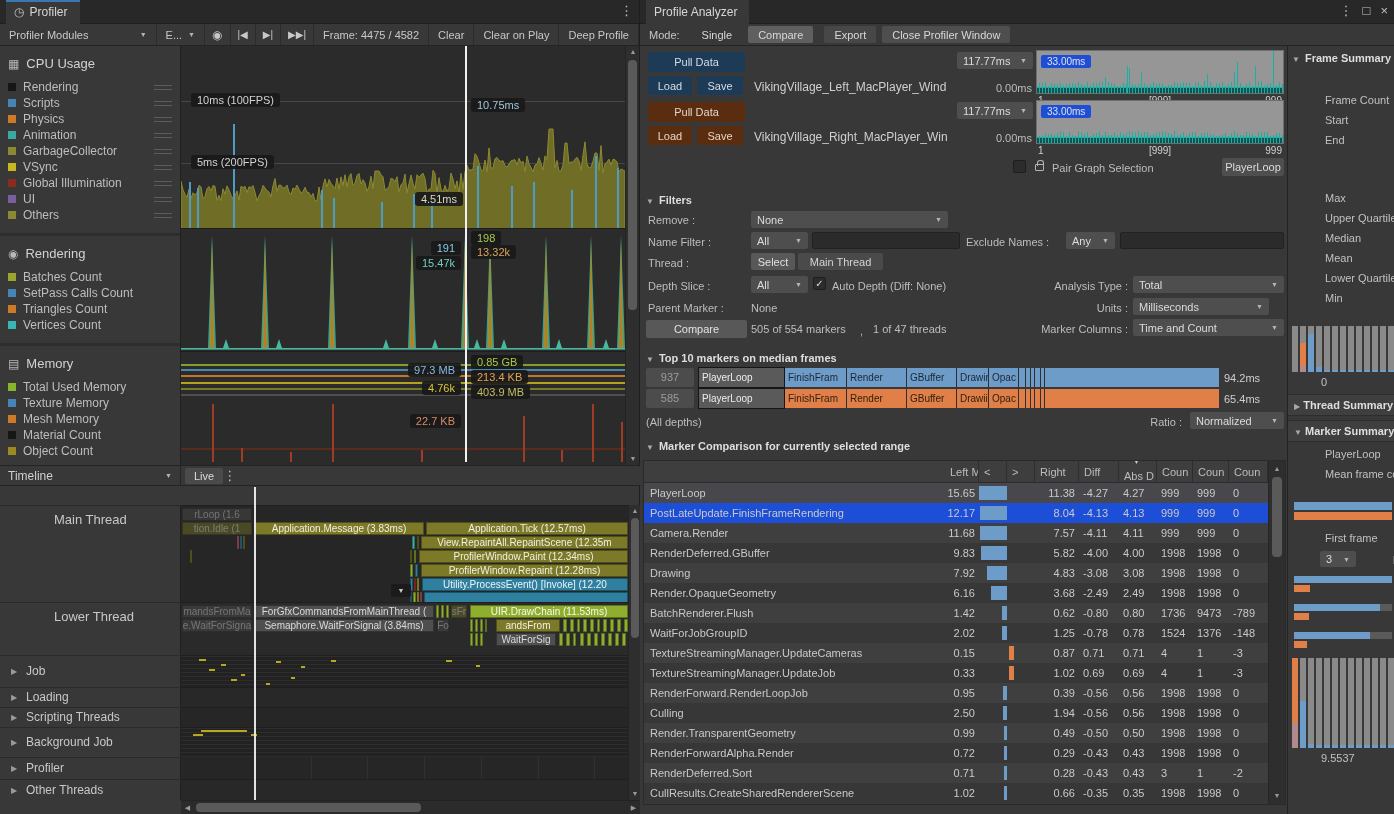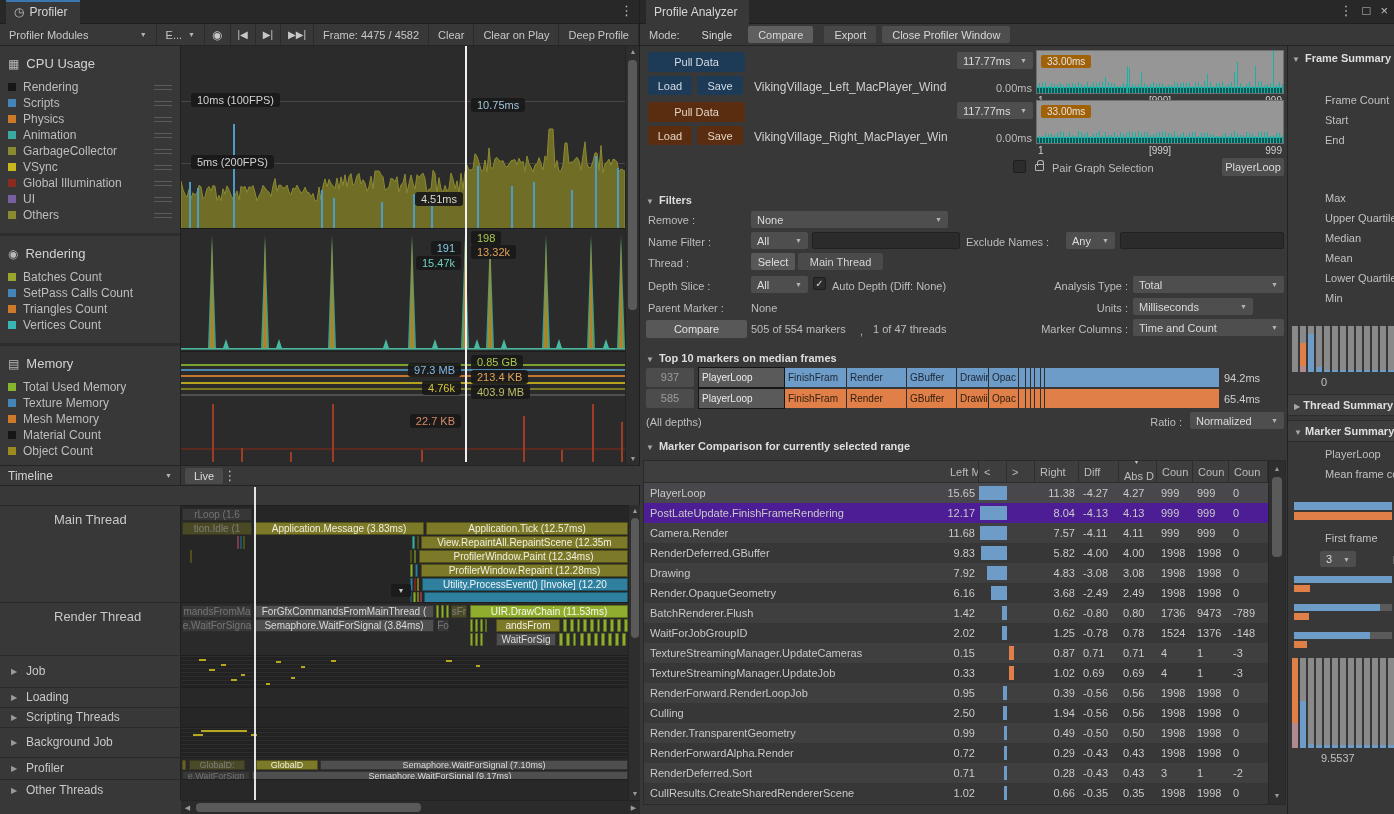"33.00ms" .gpill { background: #a16207 -> #1d4ed8 }
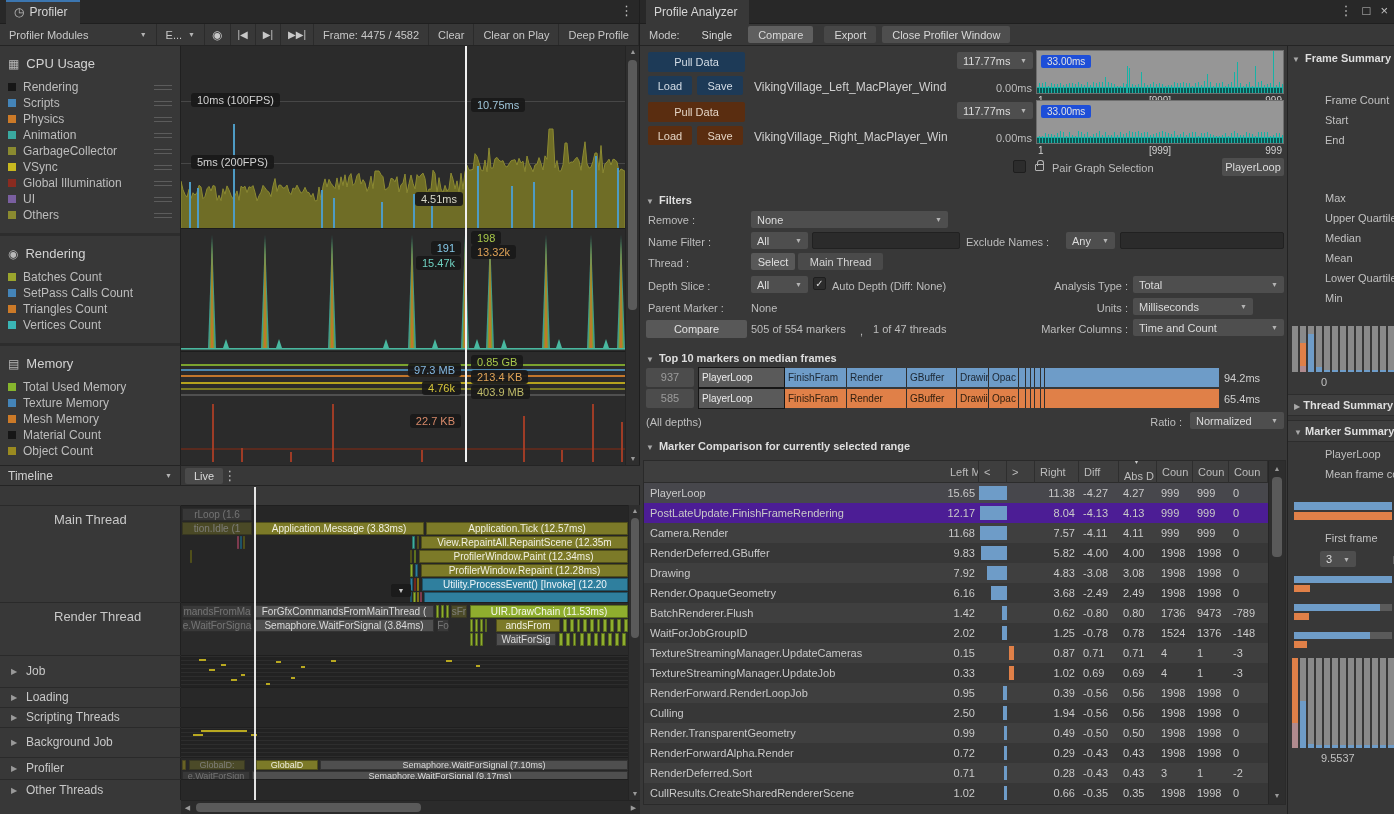"Milliseconds" div.dd { width: 120px -> 136px }
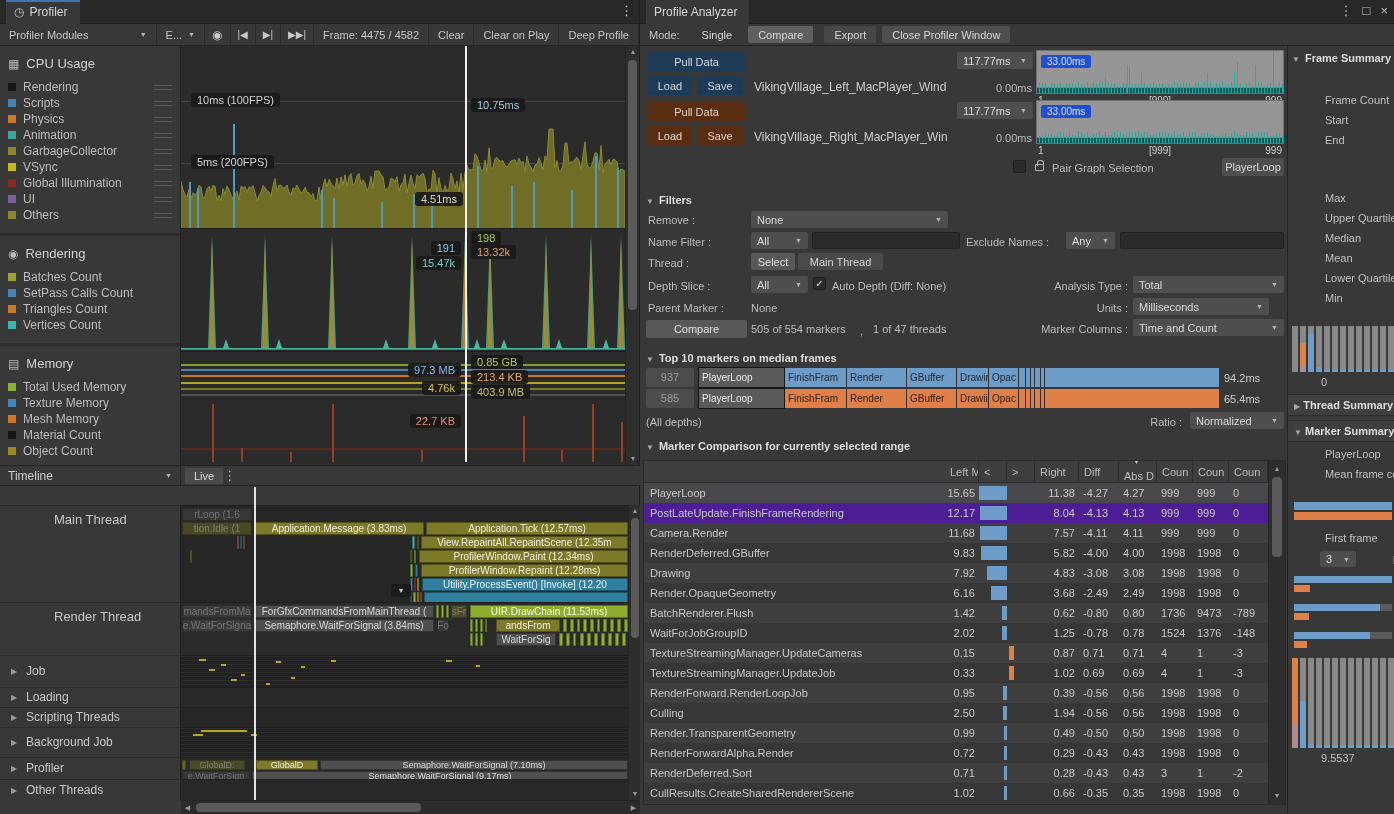"PostLateUpdate.FinishFrameRendering" div.mrow { background: #4c1d95 -> #1d4ed8 }
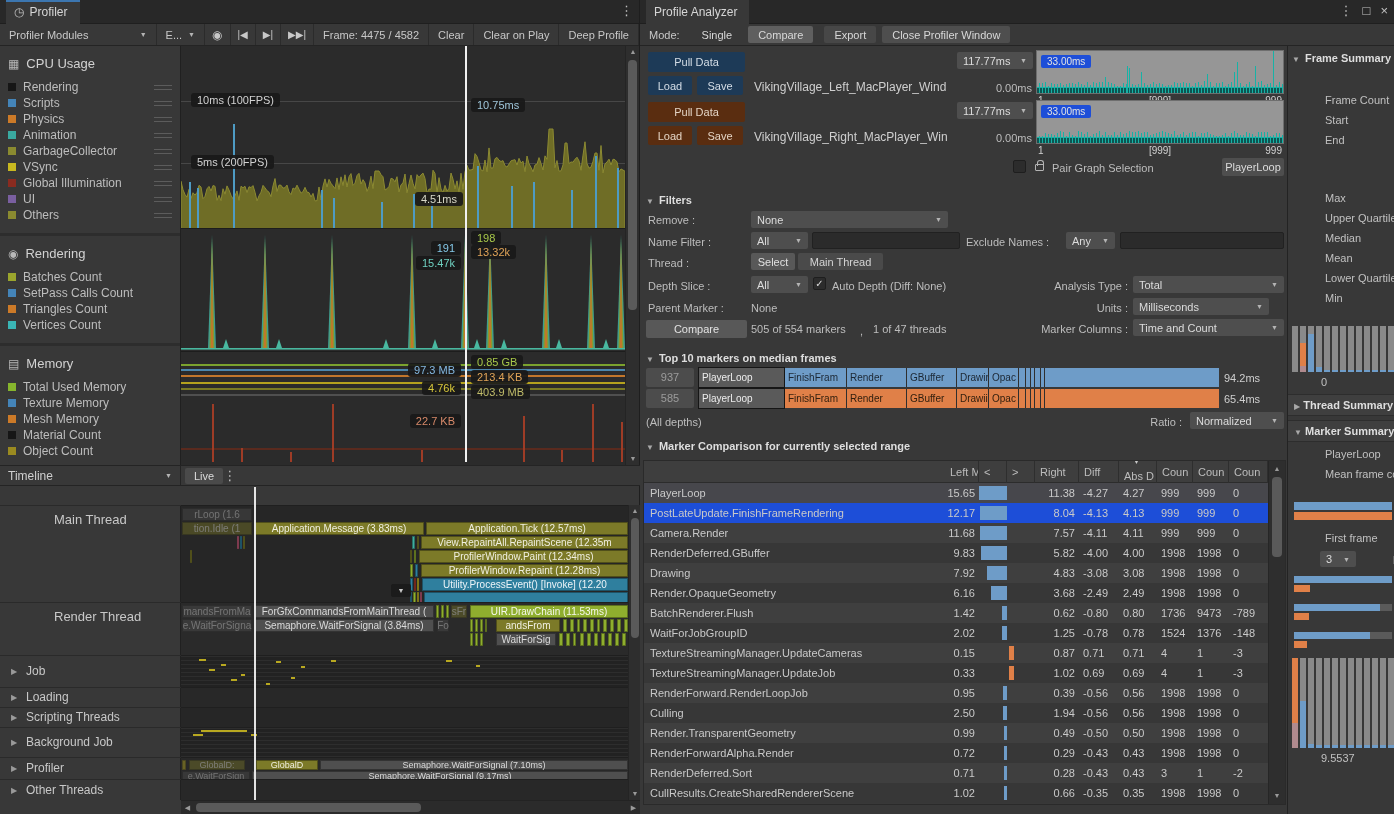"Render Thread" div.nm { text: Render -> Lower }
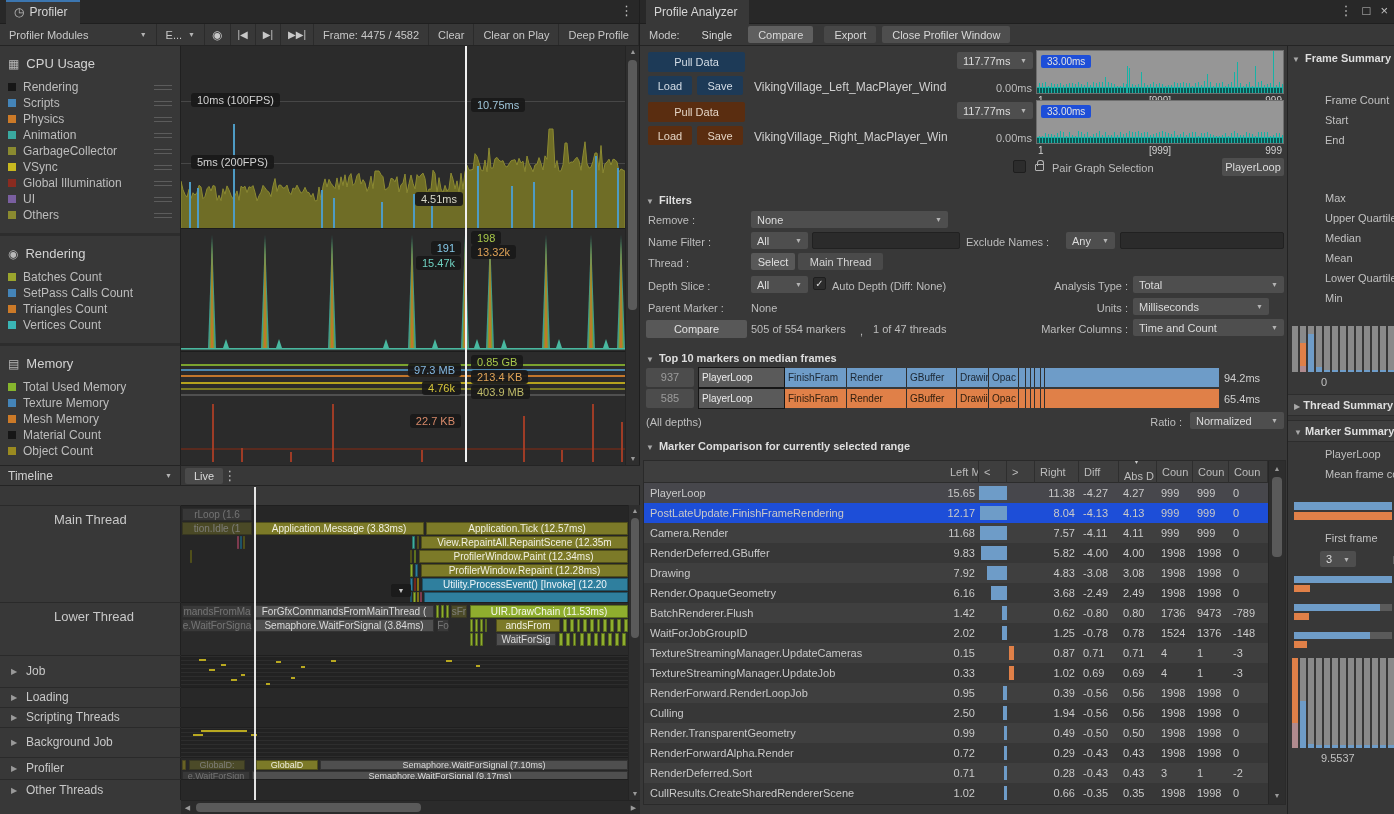"GlobalD:" div.tl-sec { html: <div> <div></div> <div>GlobalD:</div> <div>GlobalD</div> <div>Semaphore.WaitForSignal (7.10ms)</div> <div>e.WaitForSign</div> <div>Semaphore.WaitForSignal (9.17ms)</div> </div> -> none }
